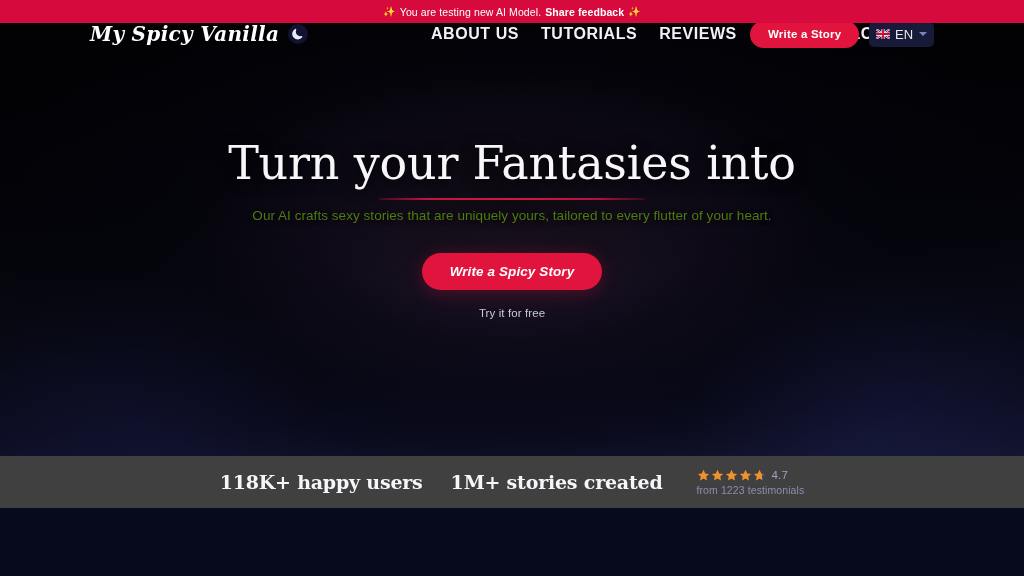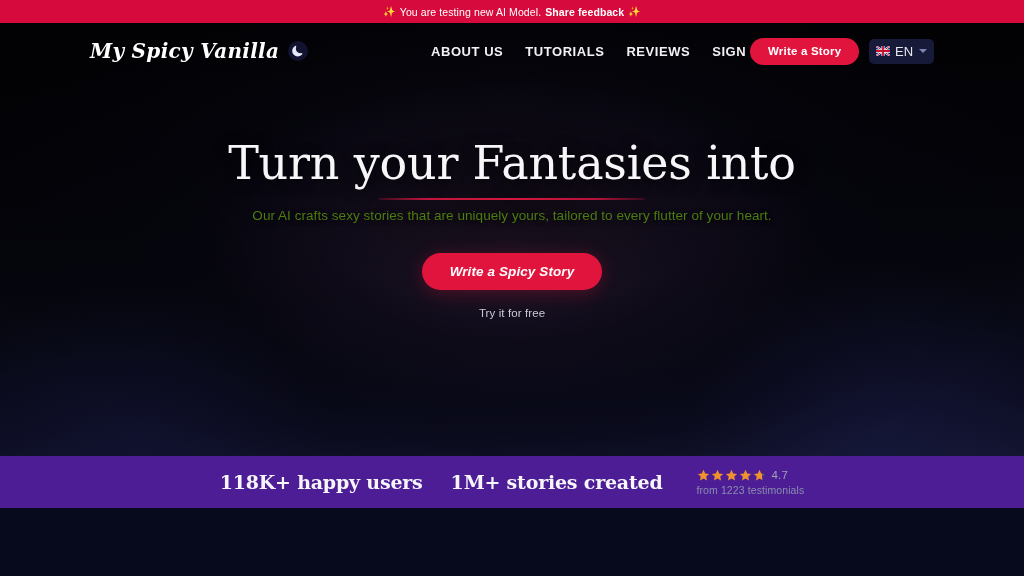"My Spicy Vanilla" .header { top: 23px -> 6px }
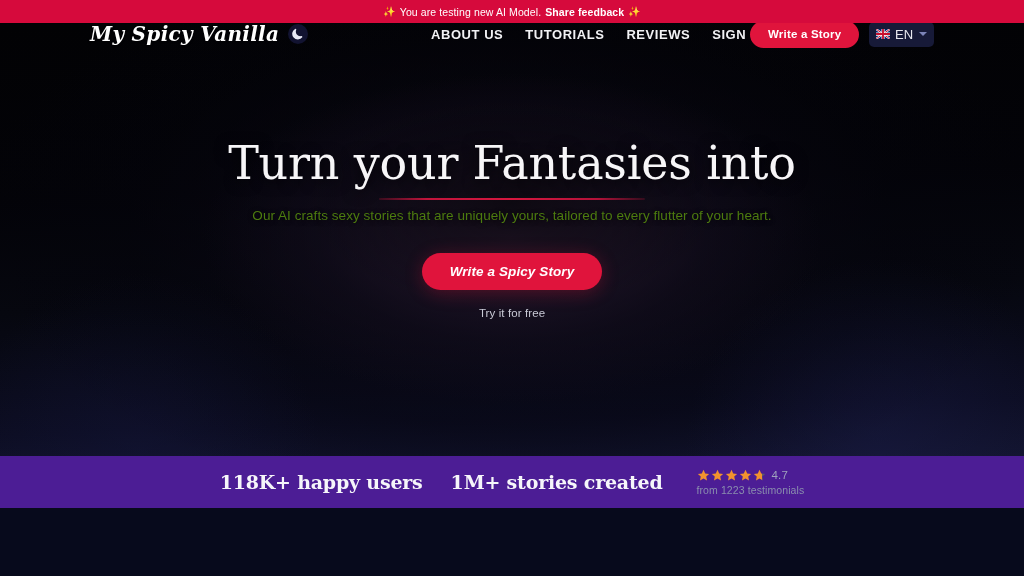"ABOUT US" .nav-item { font-size: 13px -> 16px }
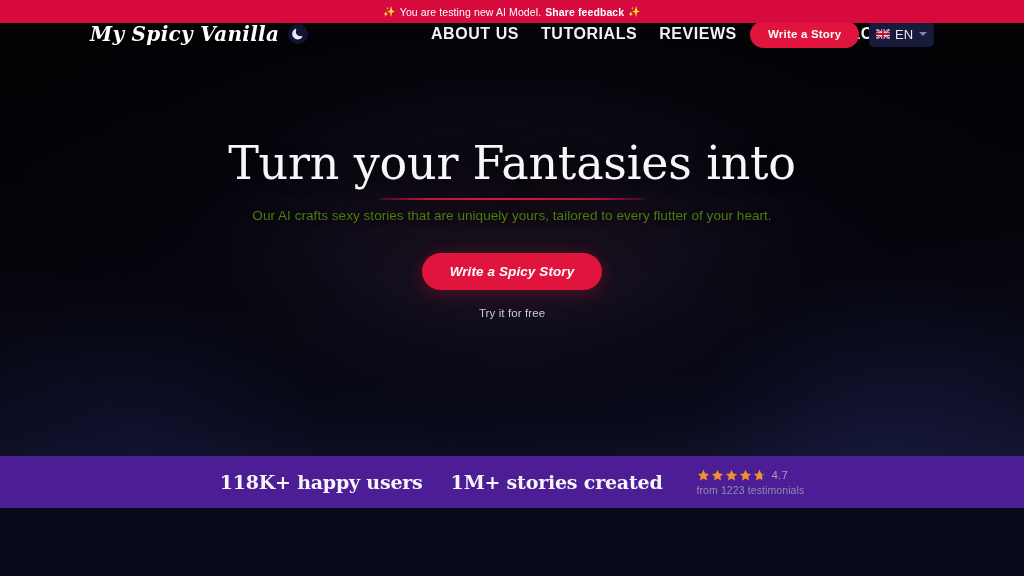"118K+ happy users" .stats-bar { background: #4c1d95 -> #404040 }
